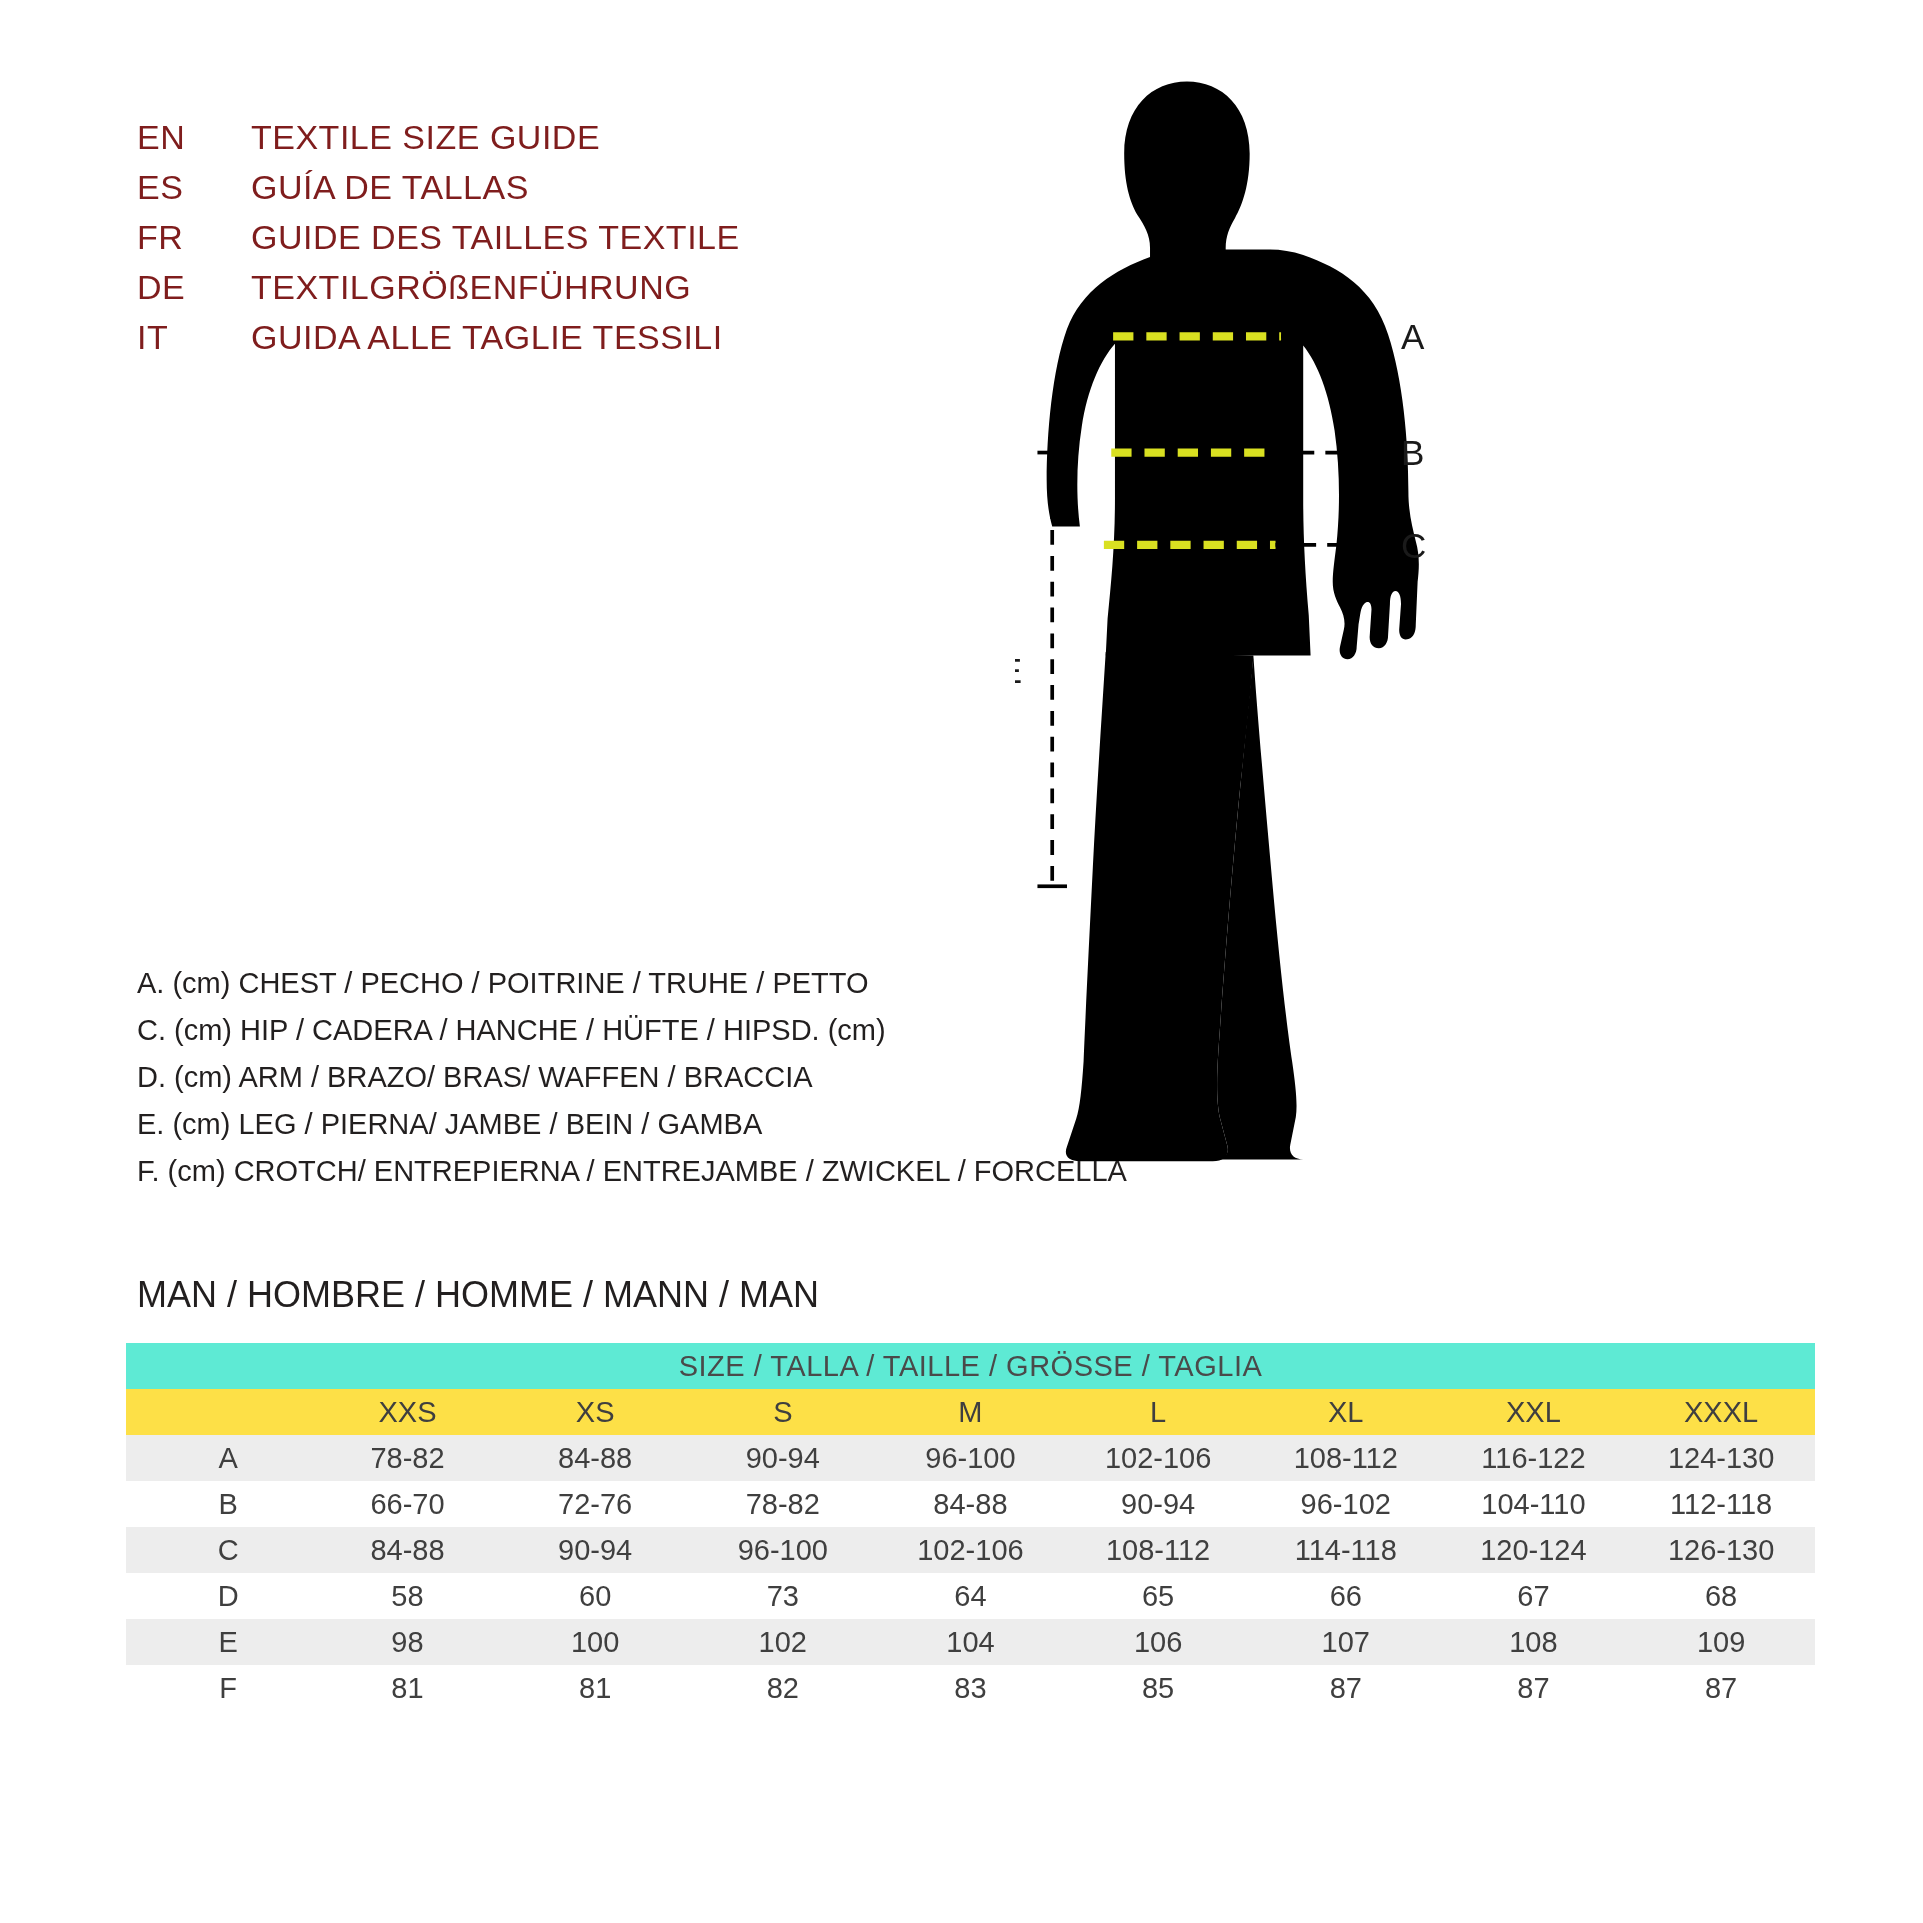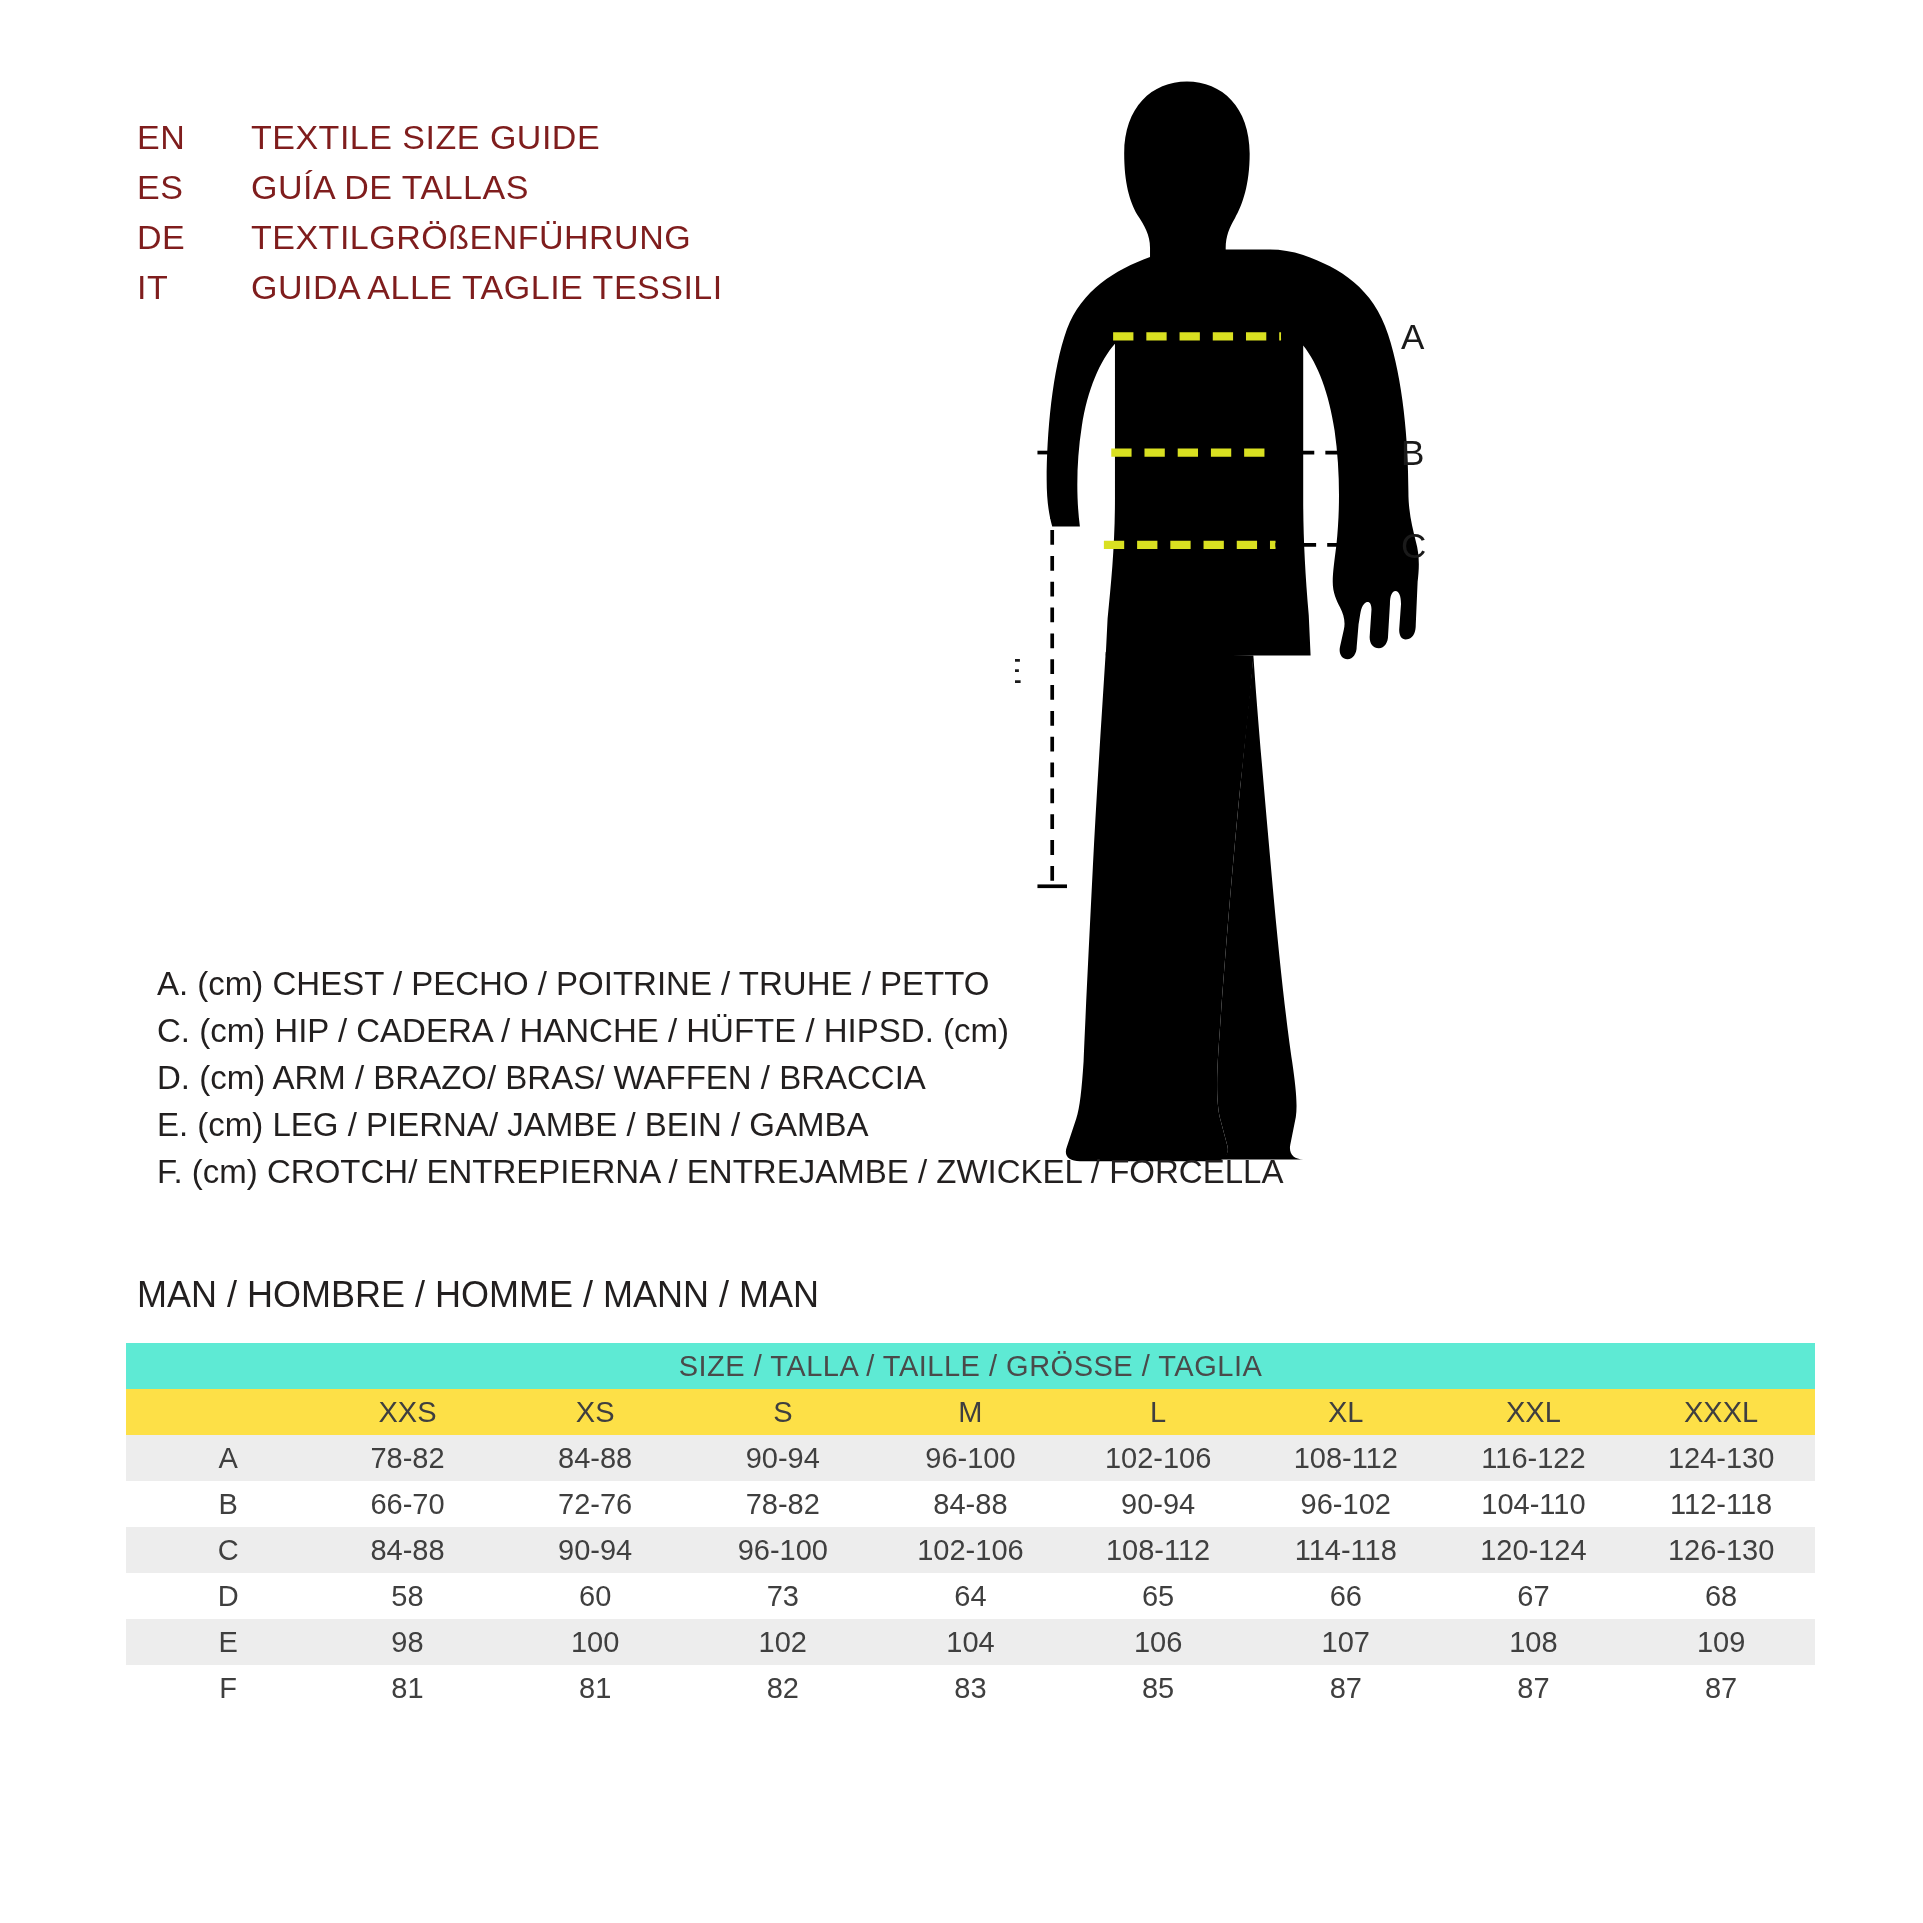"FR" div.lang-row { html: none -> <div> <span>FR</span> <span>GUIDE DES TAILLES TEXTILE</span> </div> }
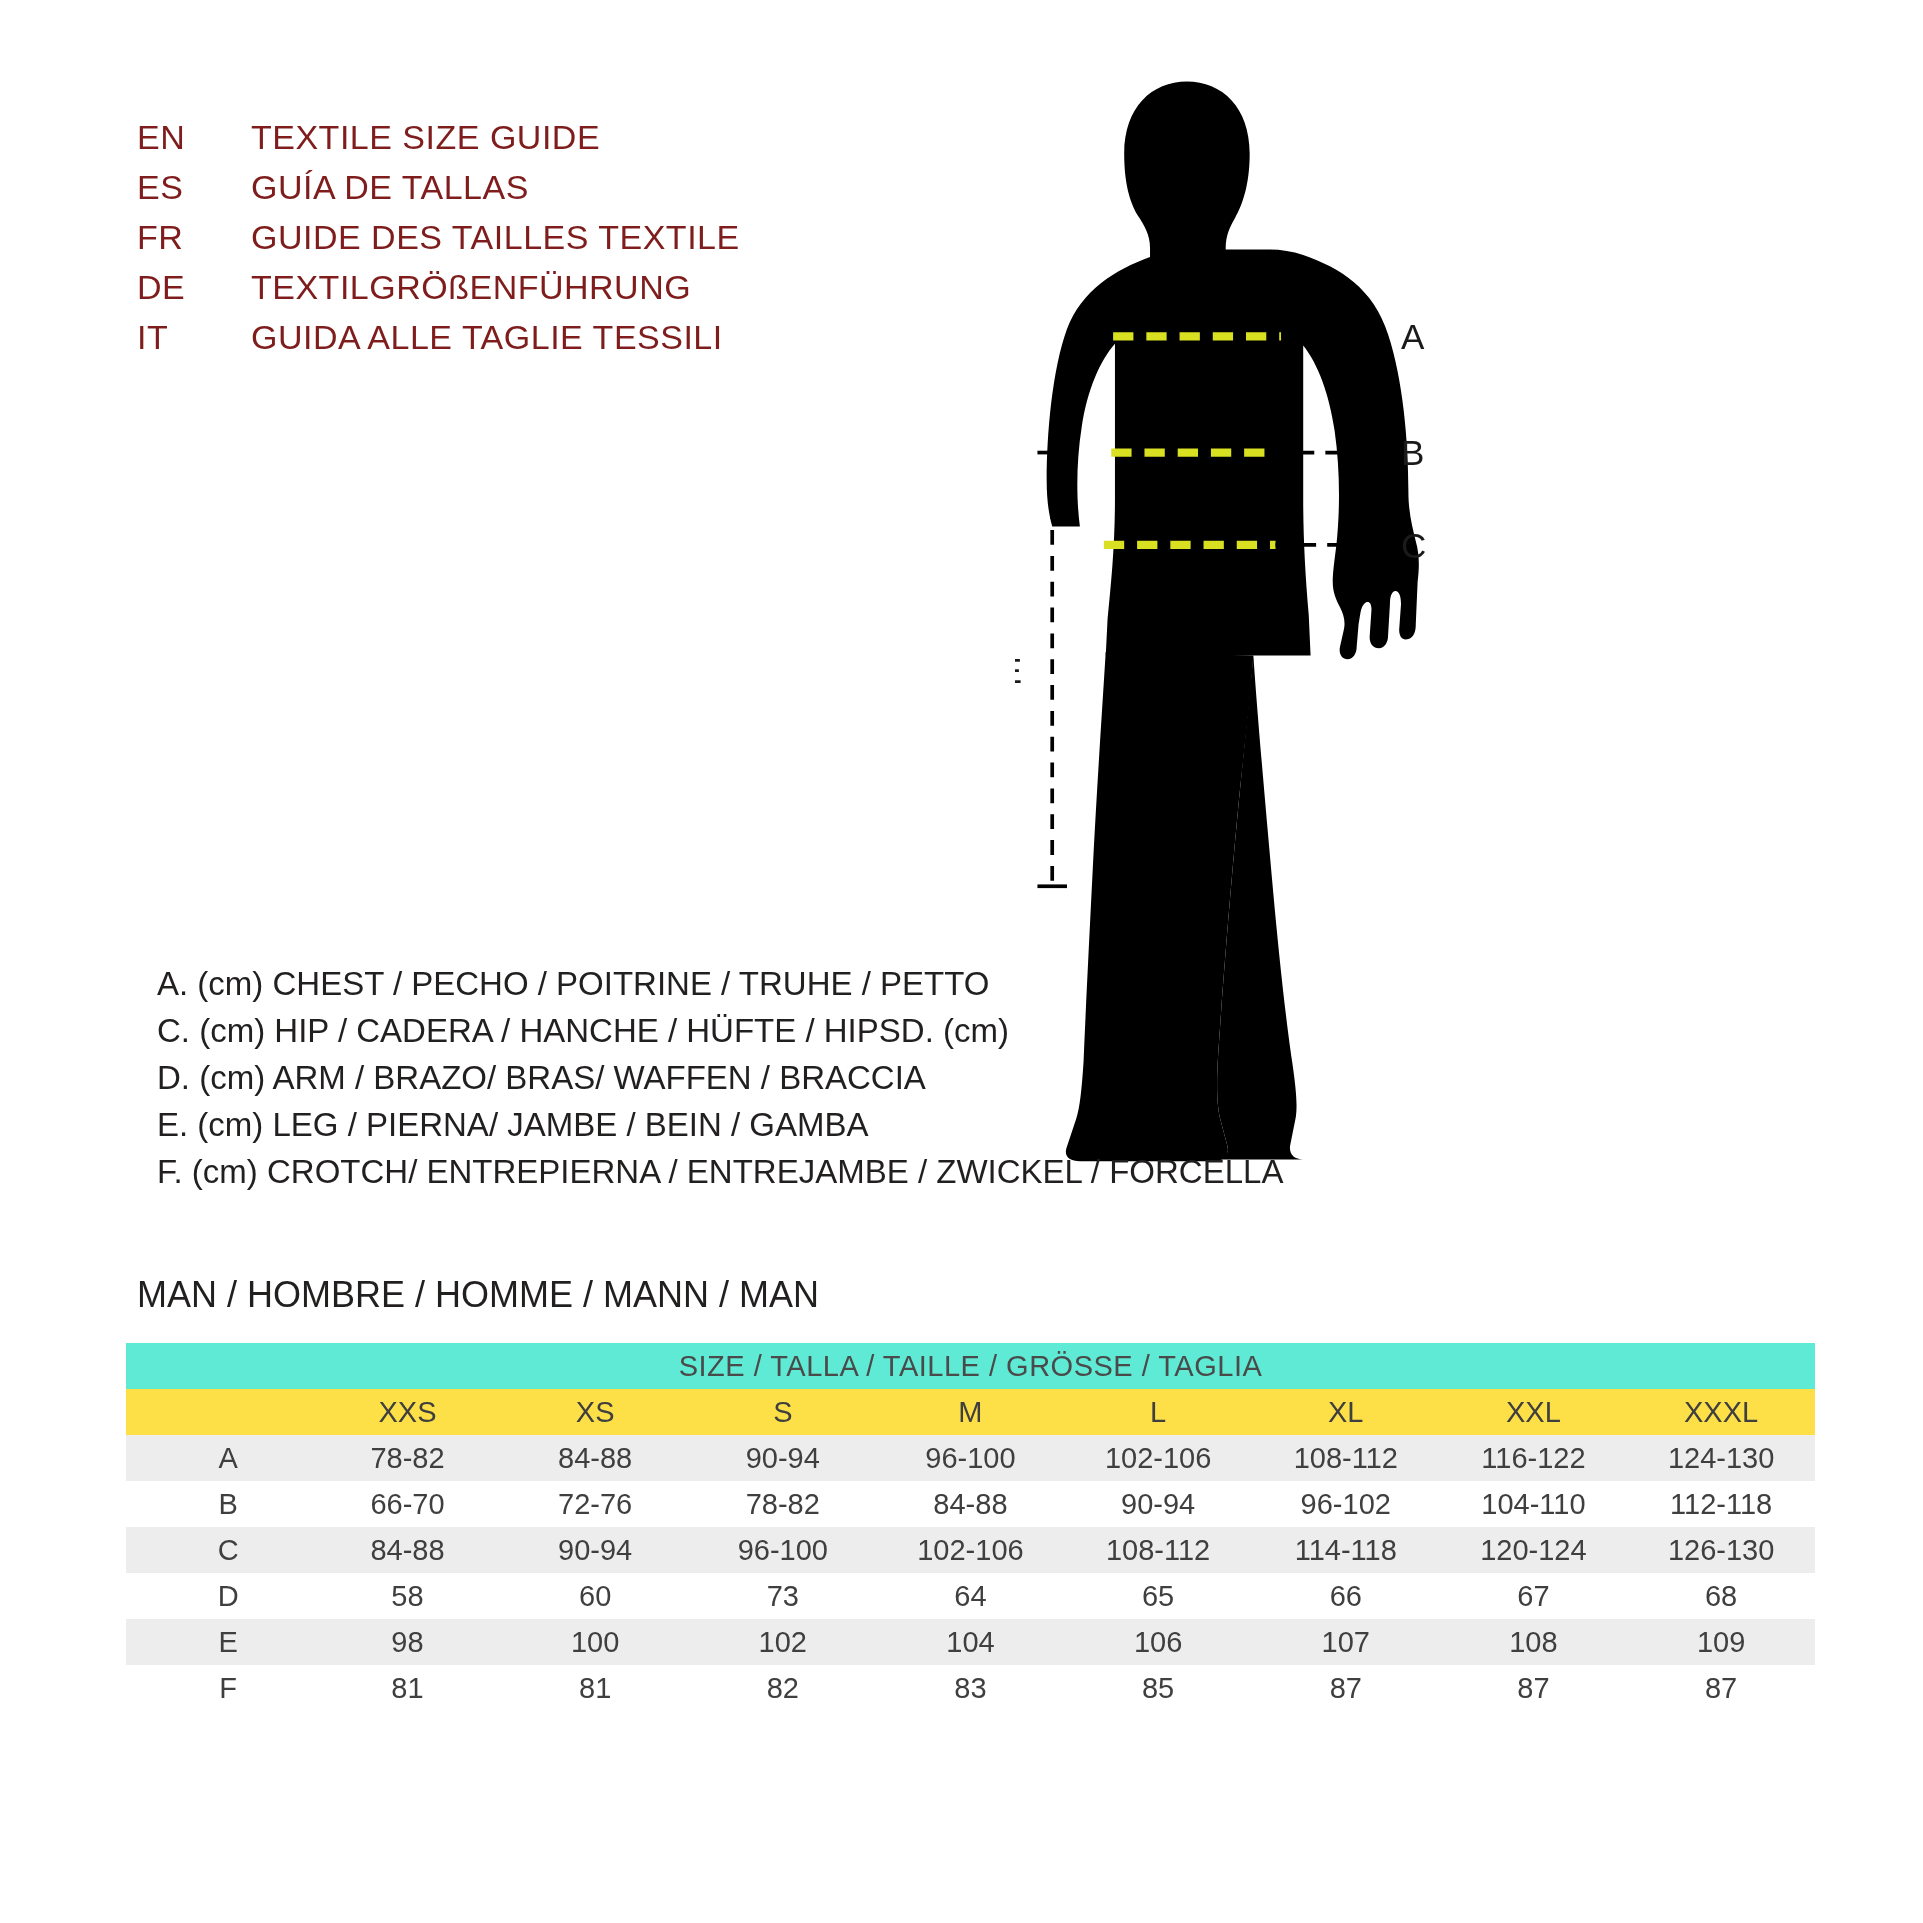"A. (cm) CHEST / PECHO" .legend-row { font-size: 33px -> 29px; margin-left: 20px -> none }
